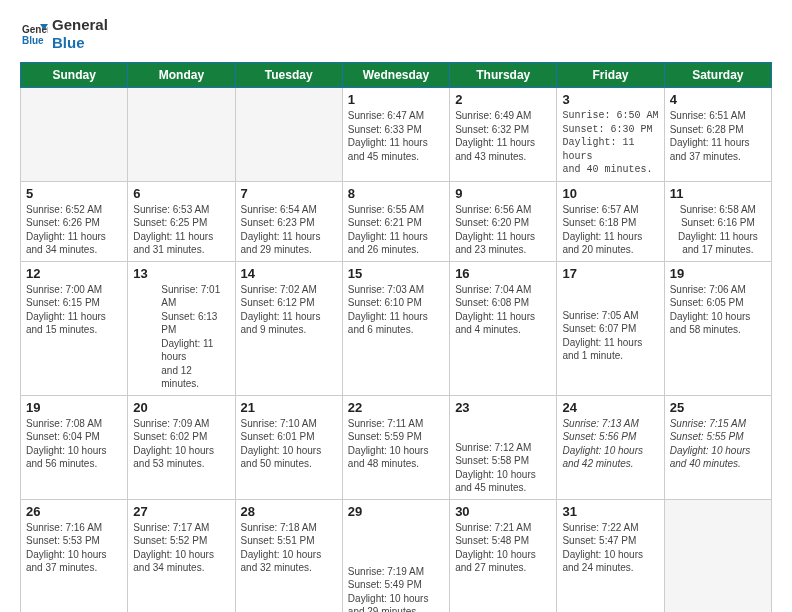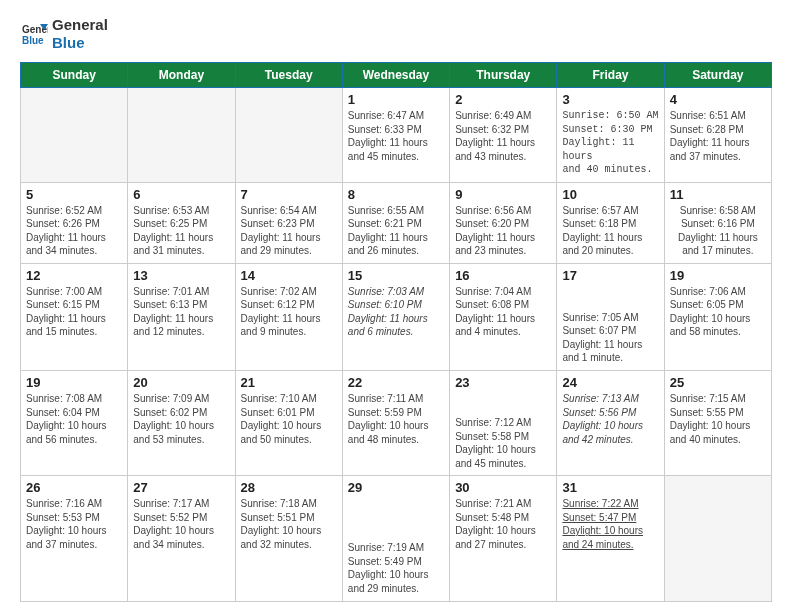"Sunrise: 7:01 AM" div.day-info { margin-left: none -> 28px }
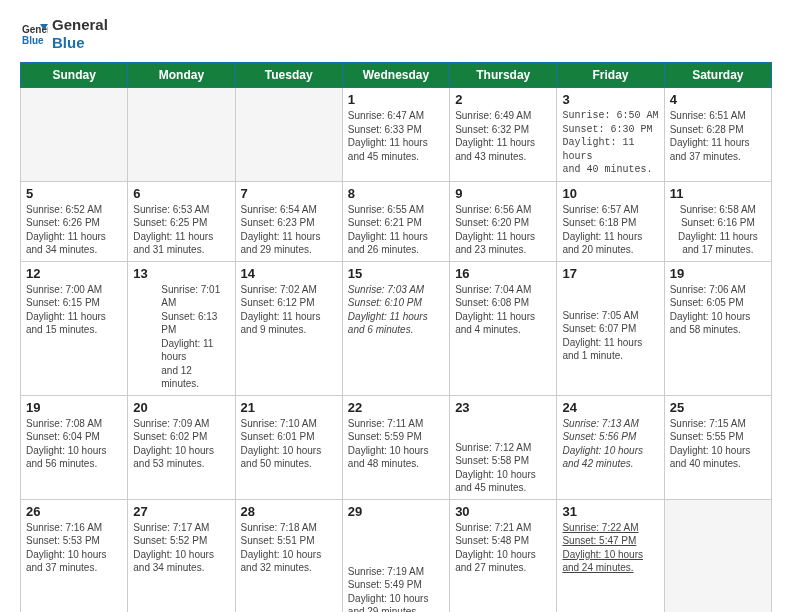"Sunrise: 7:03 AM" div.day-info { font-style: italic -> none }
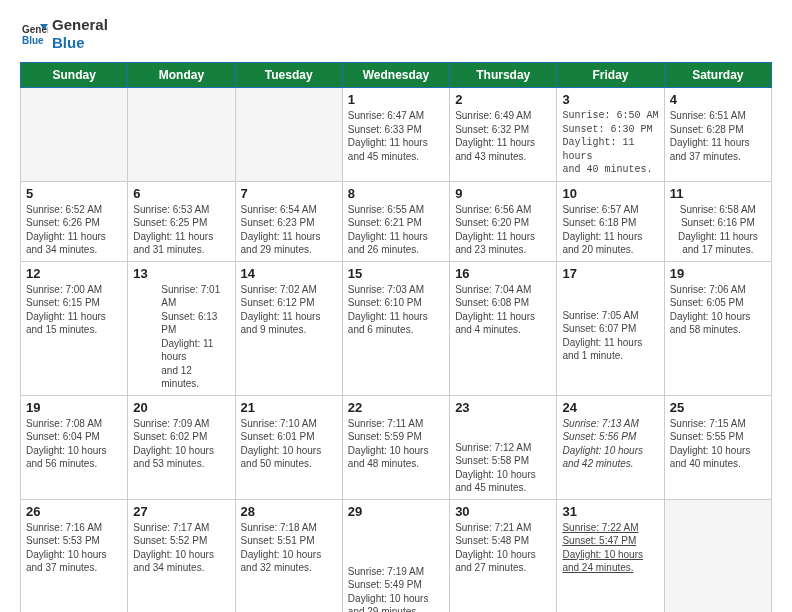"Sunrise: 7:15 AM" div.day-info { font-style: none -> italic }
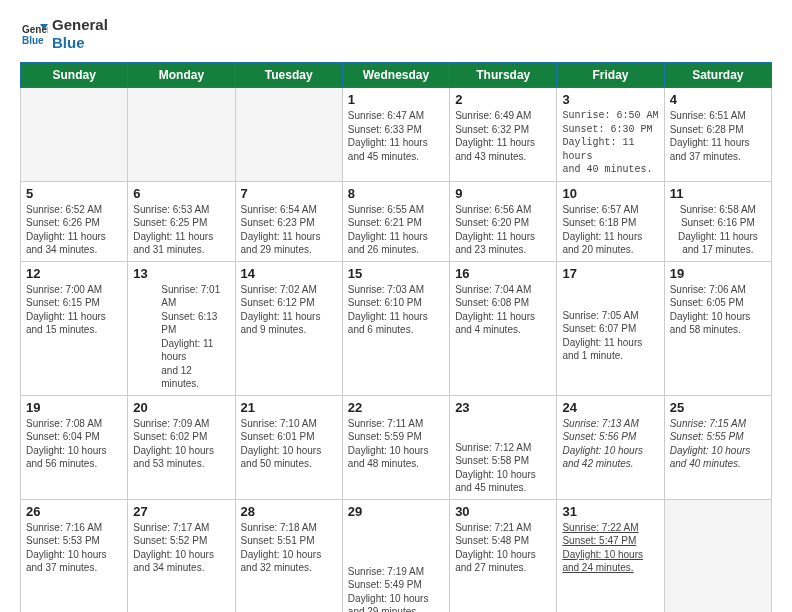"Sunrise: 7:22 AM" div.day-info { text-decoration: underline -> none }
